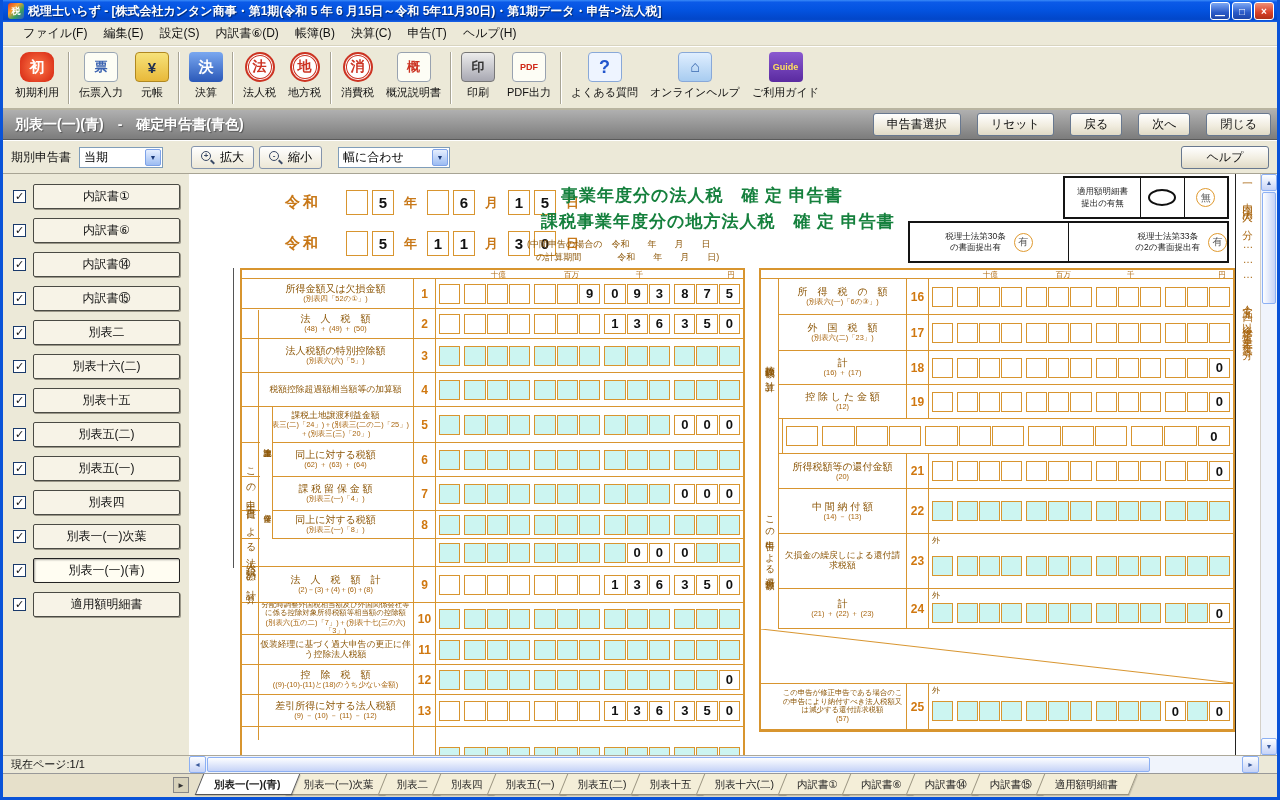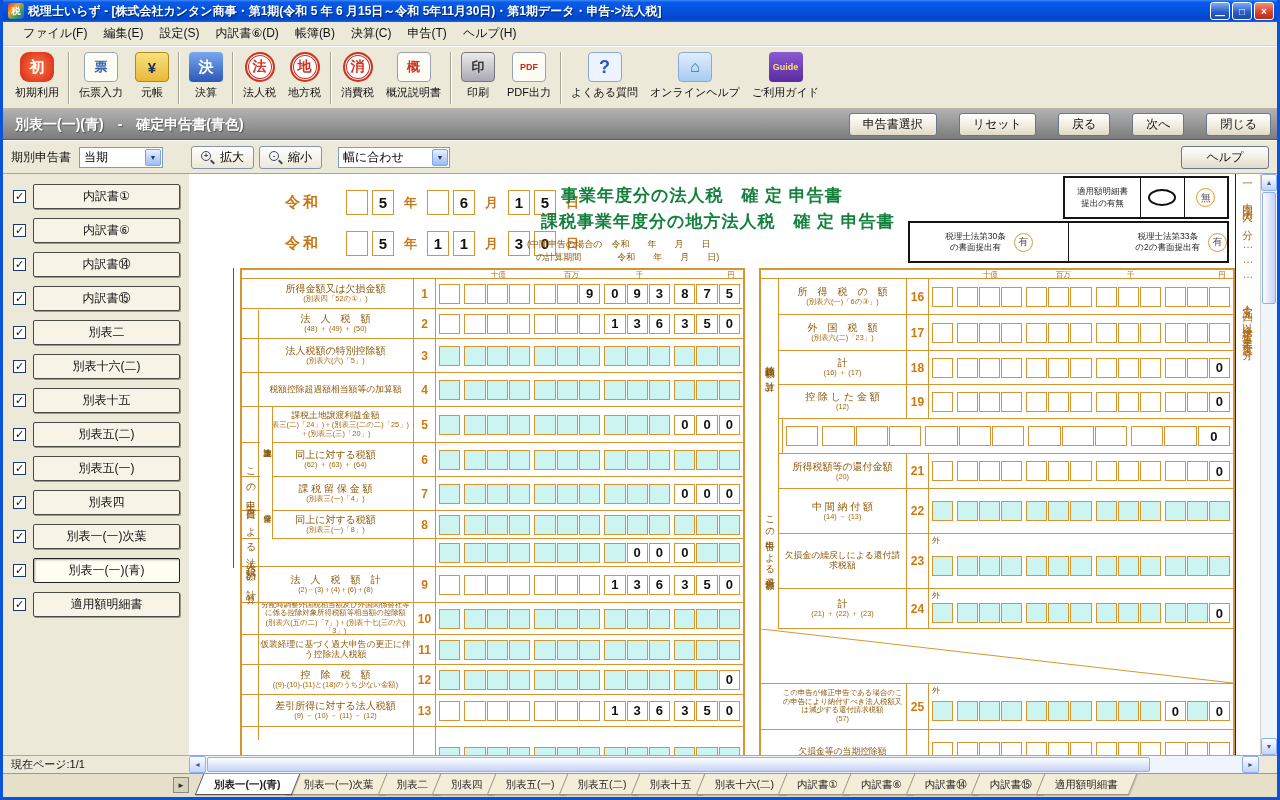"申告書選択" .fh-btns { gap: 22px -> 16px }
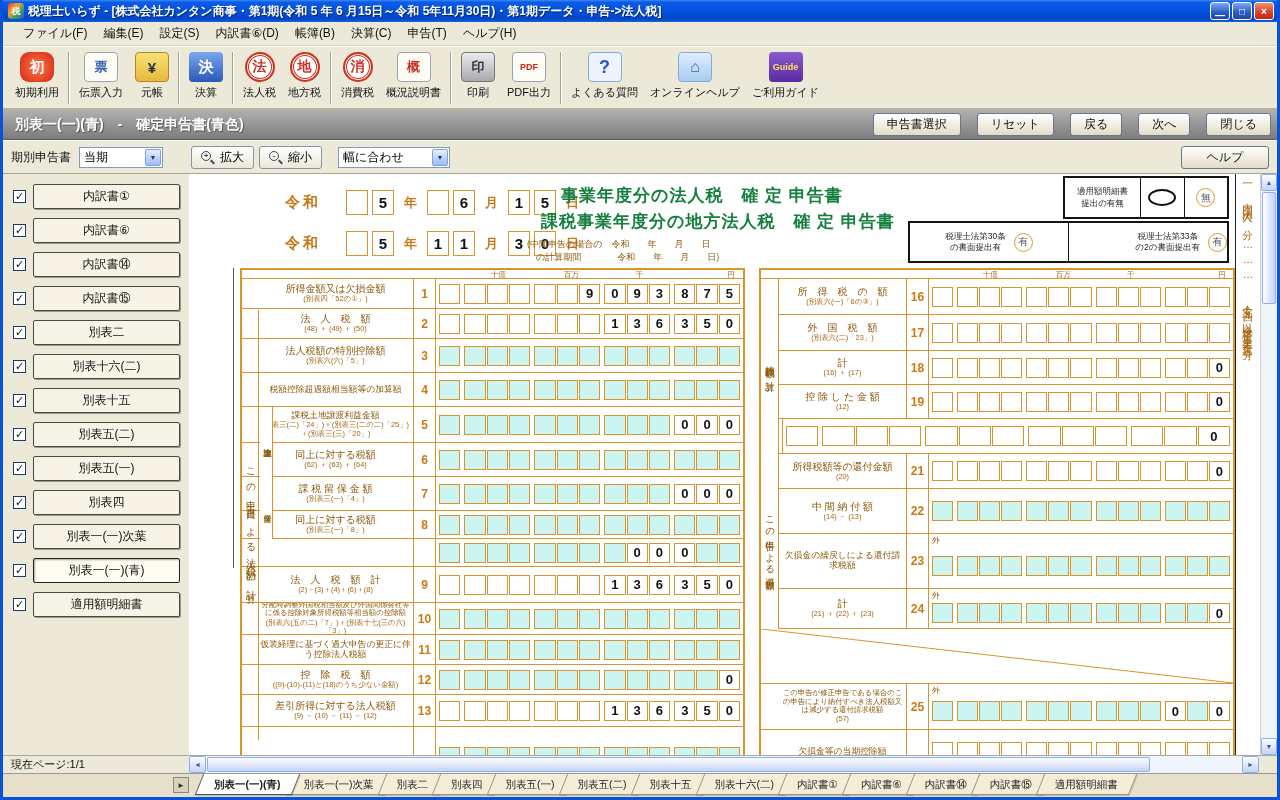"欠損金等の当期控除額" div.trow { html: <div> <div> <div>欠損金等の当期控除額</div> </div> <div></div> <div> <div></div> <div></div> <div></div> <div></div> <div></div> <div></div> <div></div> <div></div> <div></div> <div></div> <div></div> <div></div> <div></div> </div> </div> -> none }
